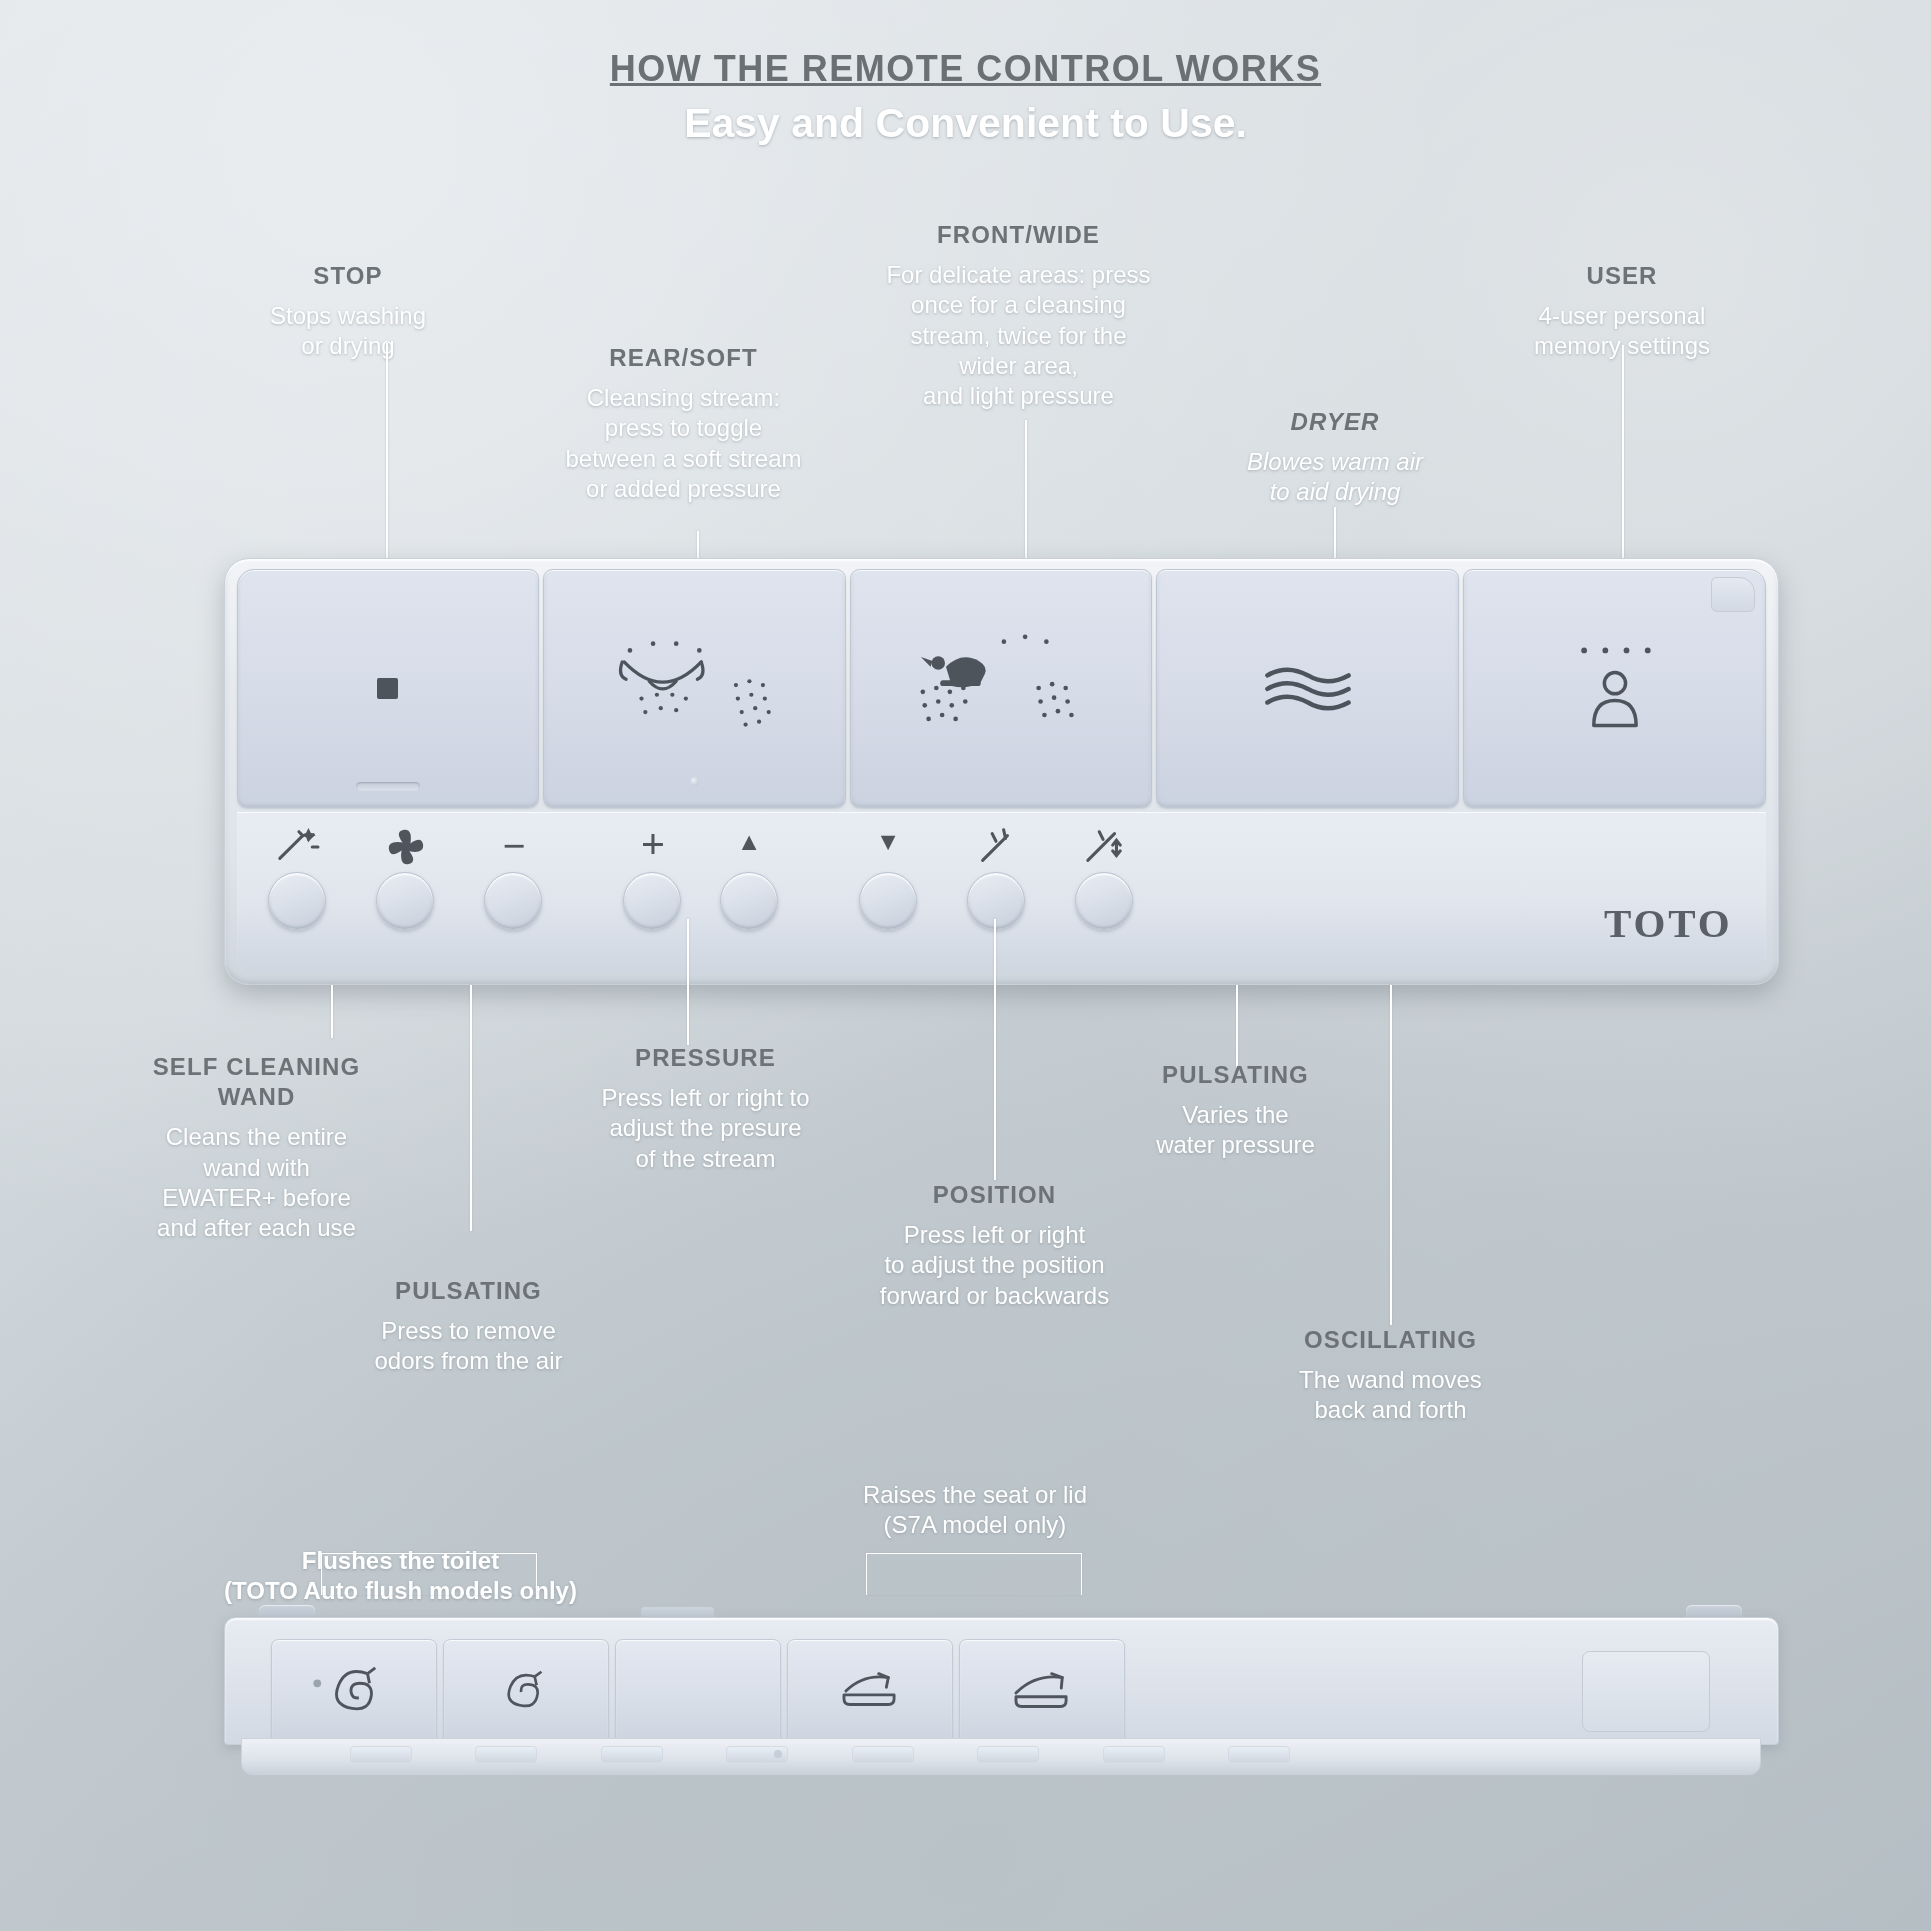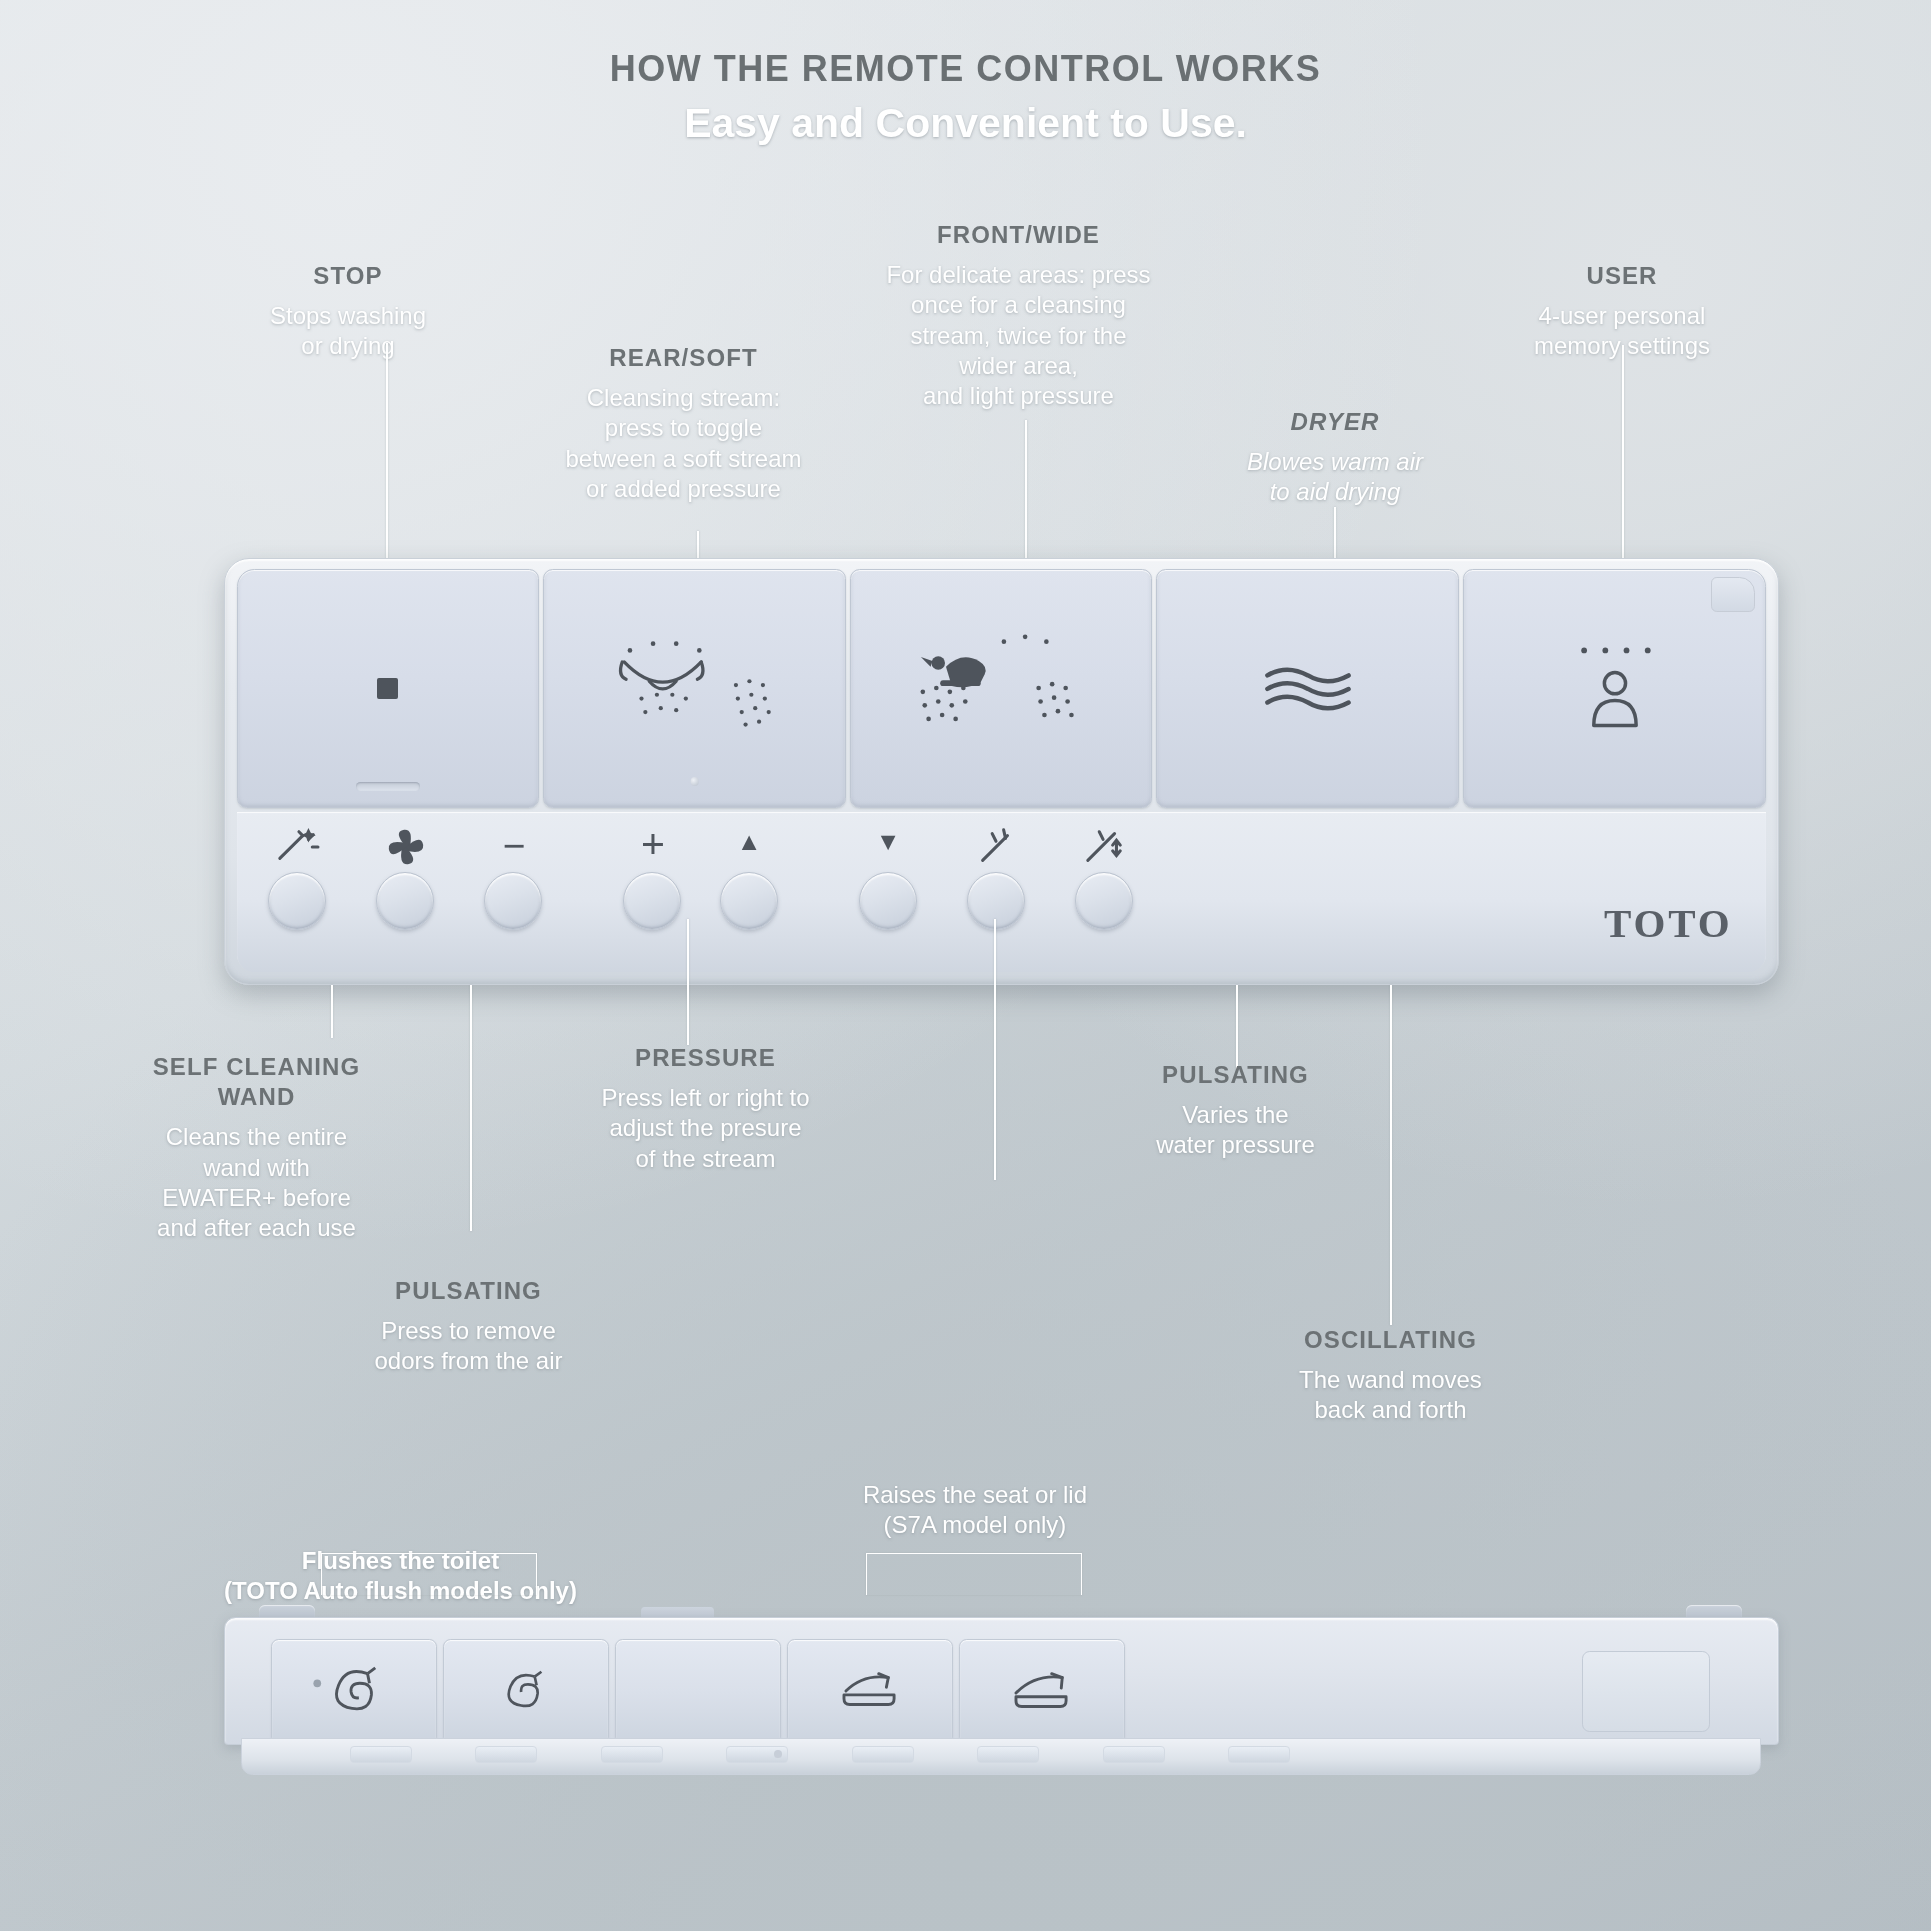"HOW THE REMOTE CONTROL WORKS" .title { text-decoration: none -> underline }
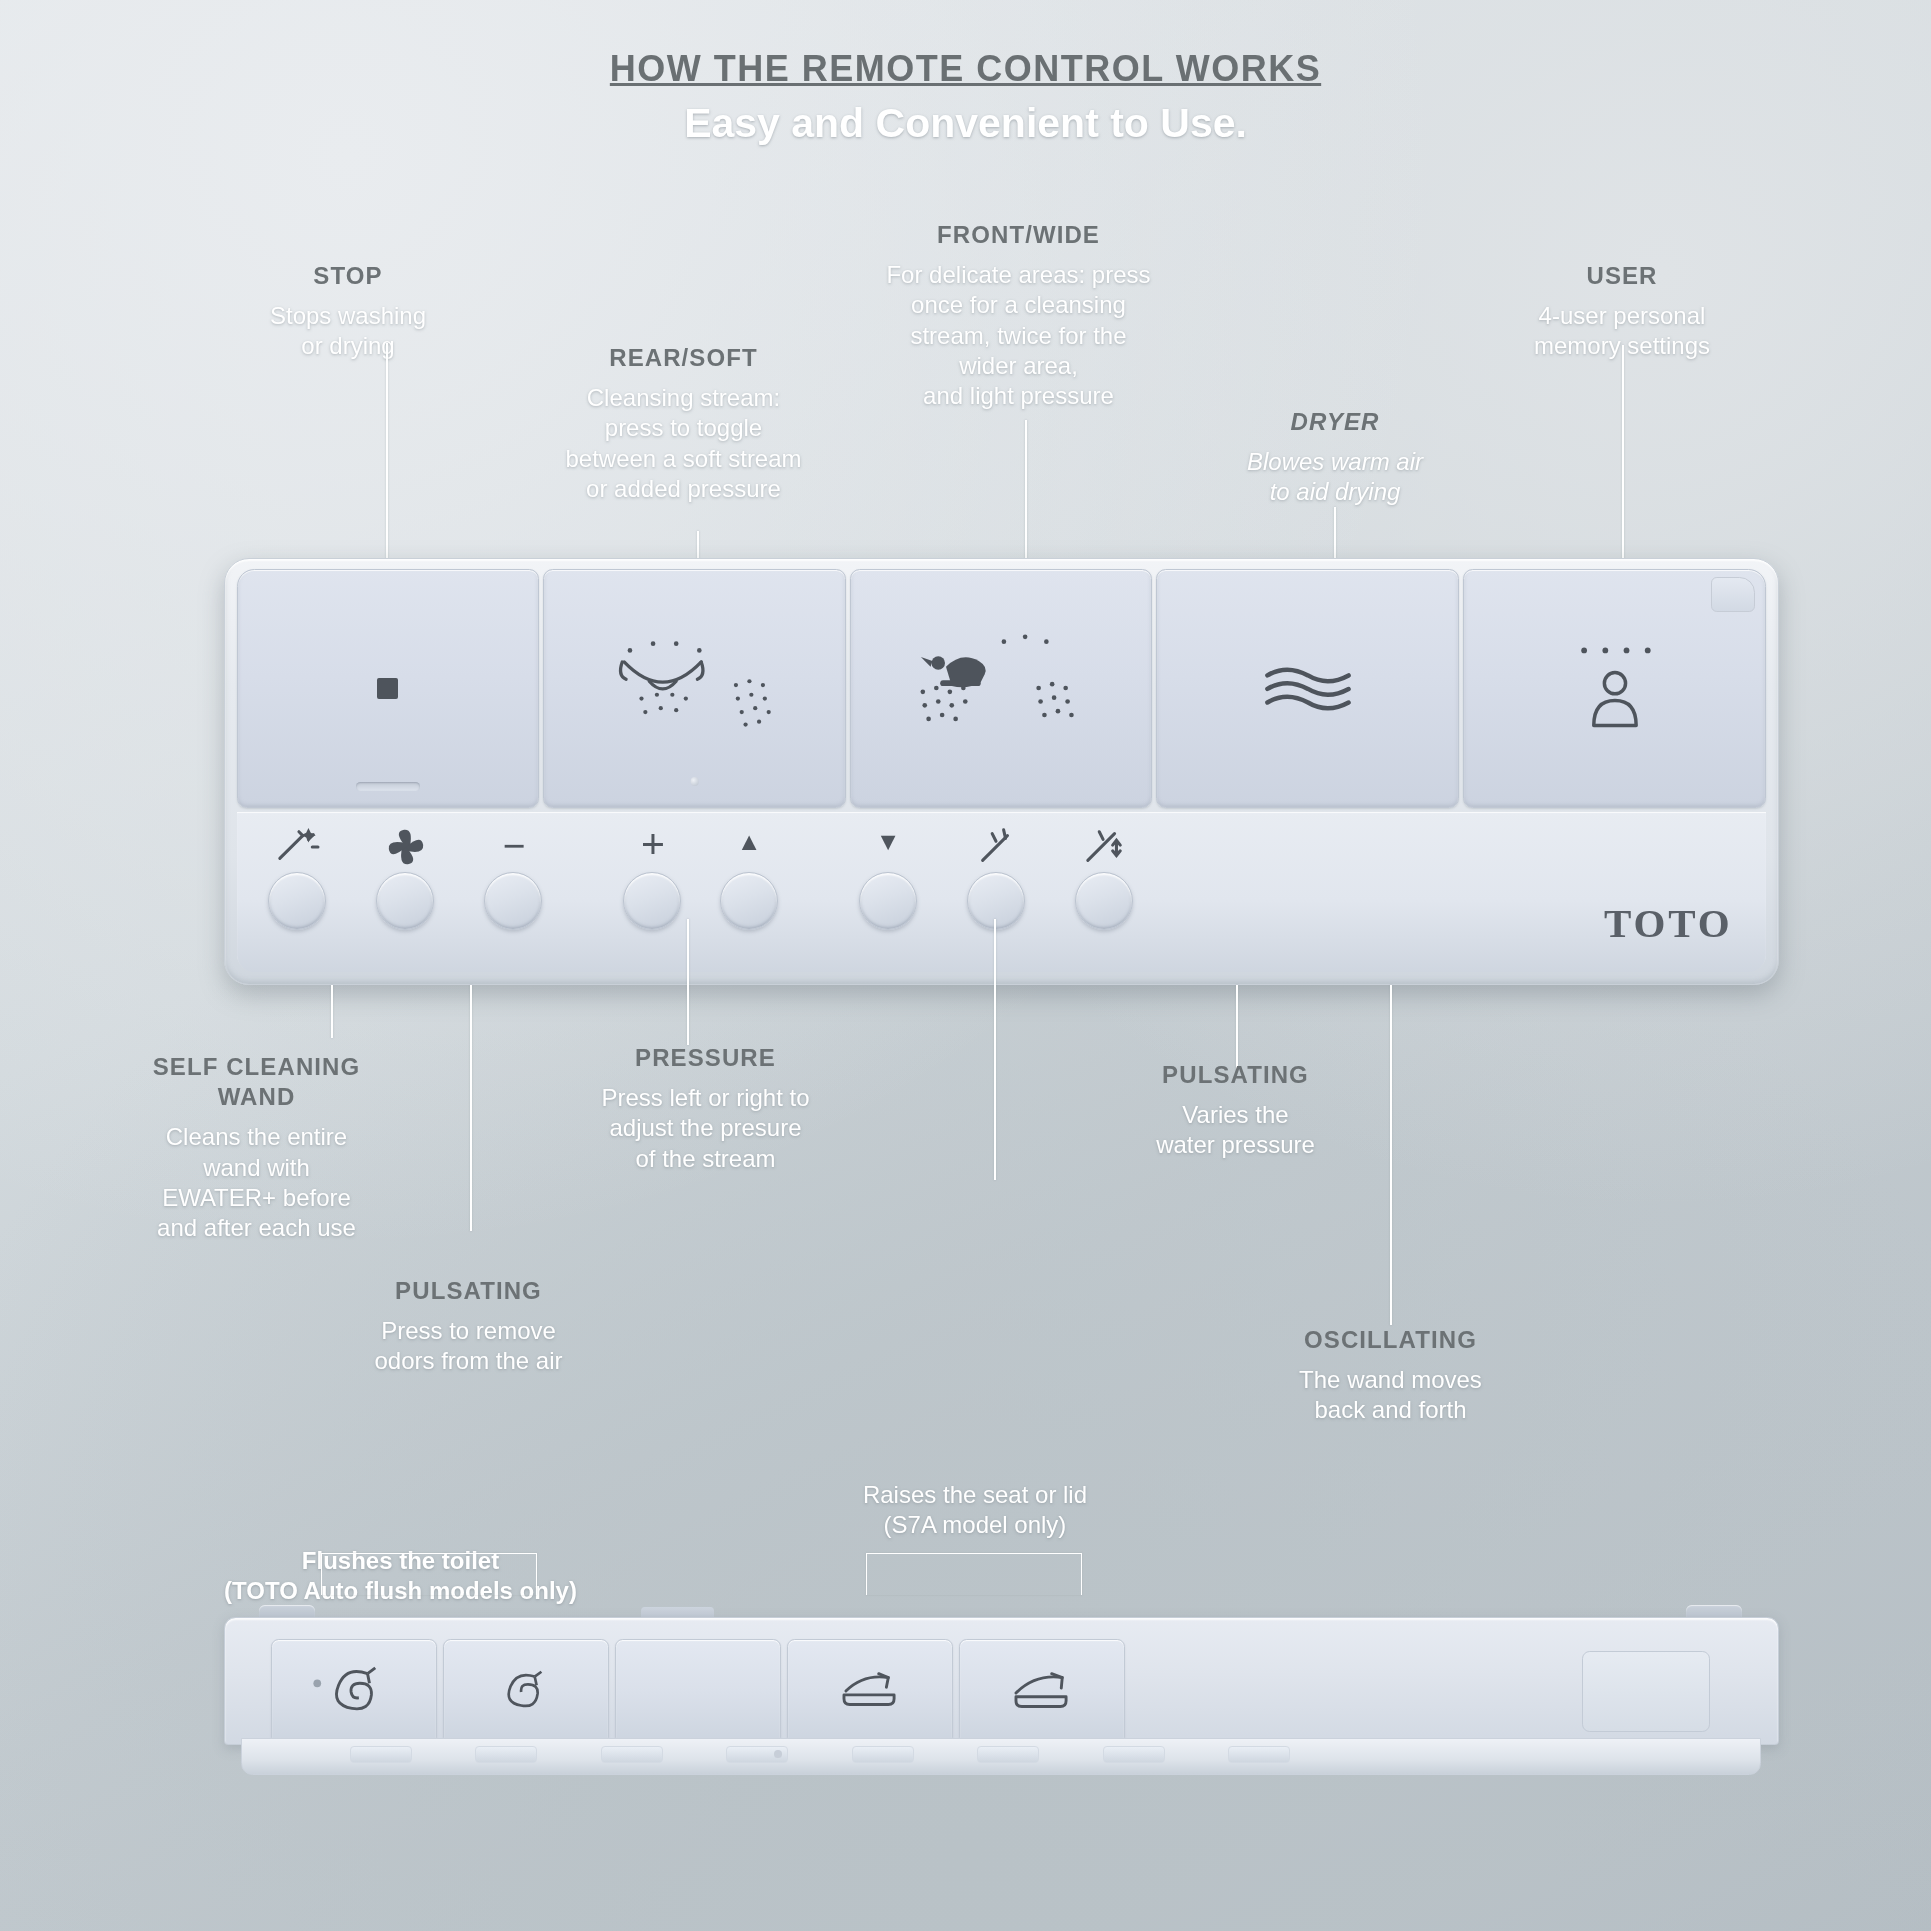"POSITION" div.callout { html: none -> <div> <div>POSITION</div> <div>Press left or right to adjust the position forward or backwards</div> </div> }
